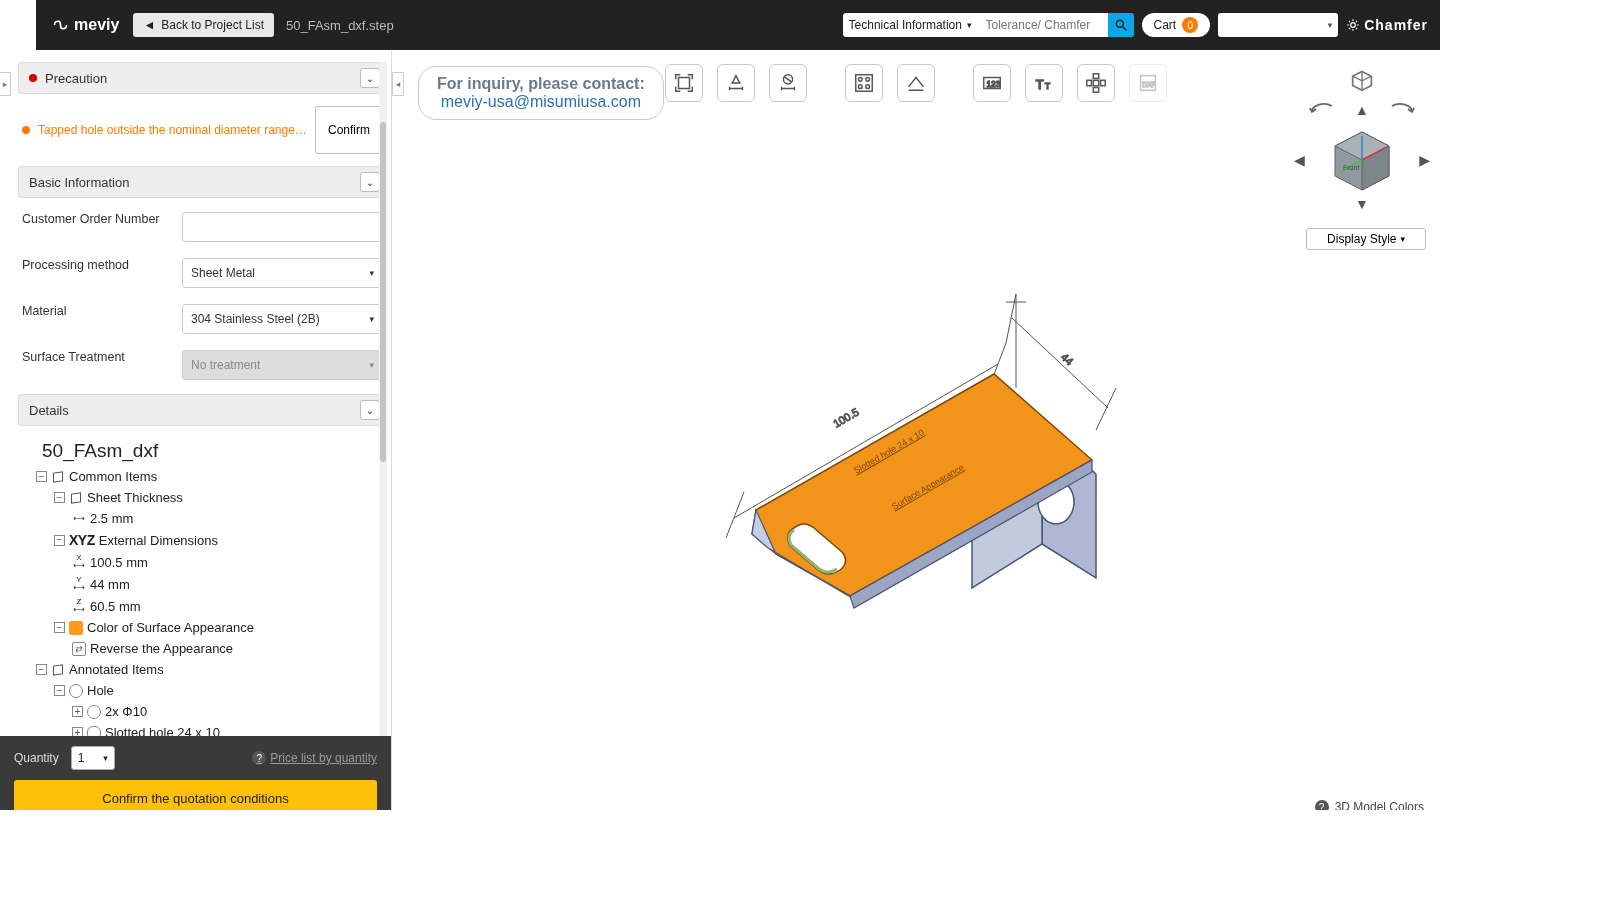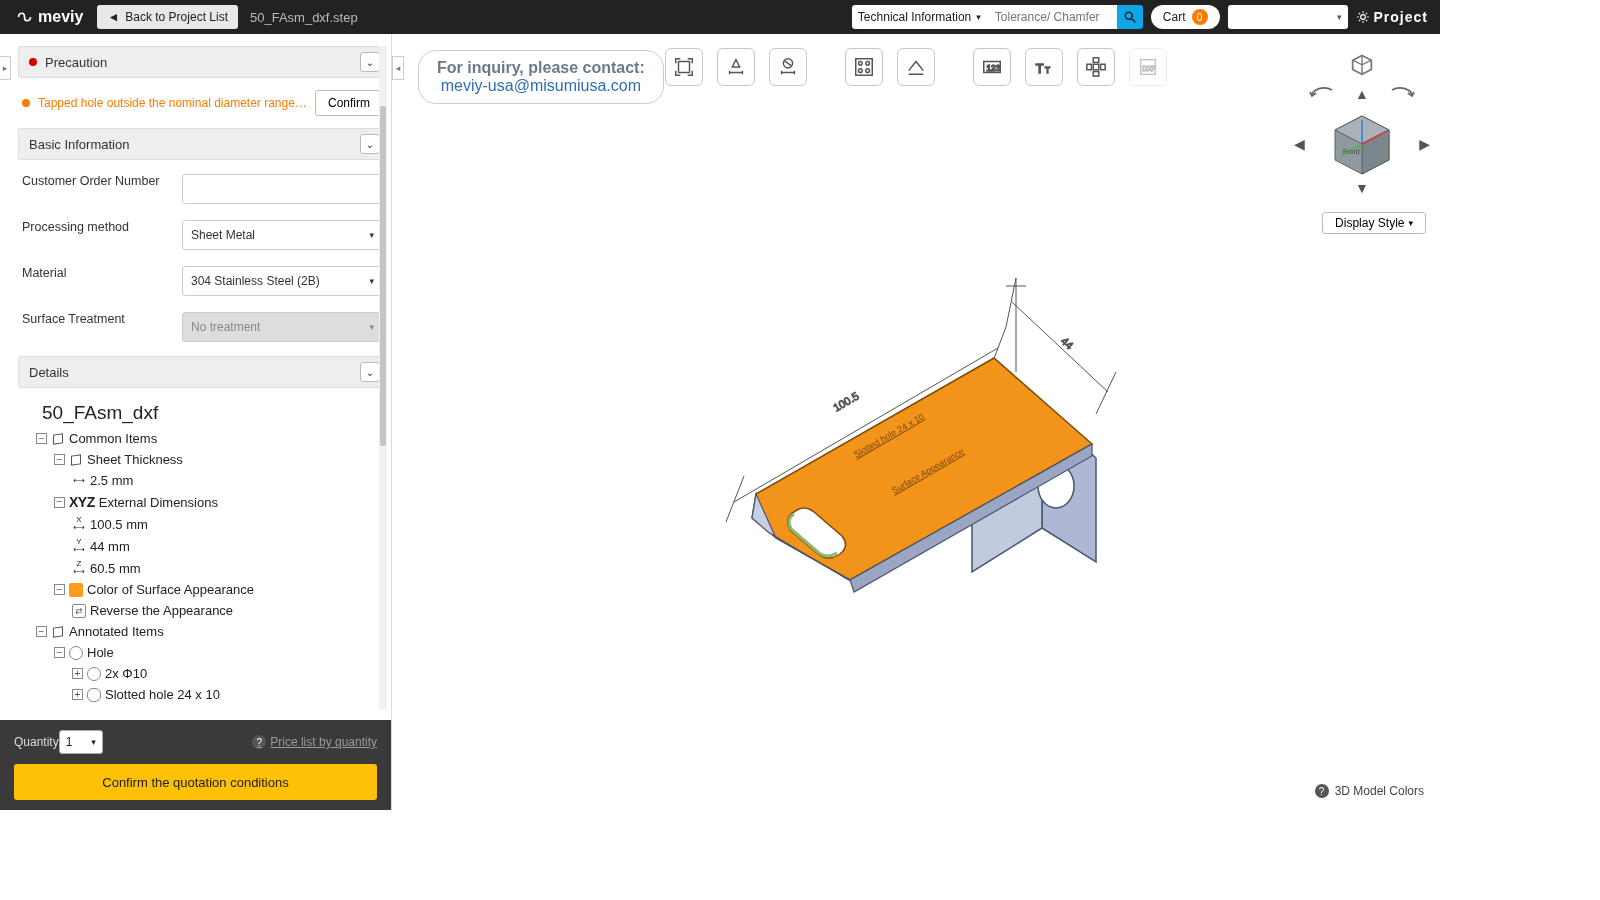"meviy" .topbar { height: 34px -> 50px; margin-left: none -> 36px }
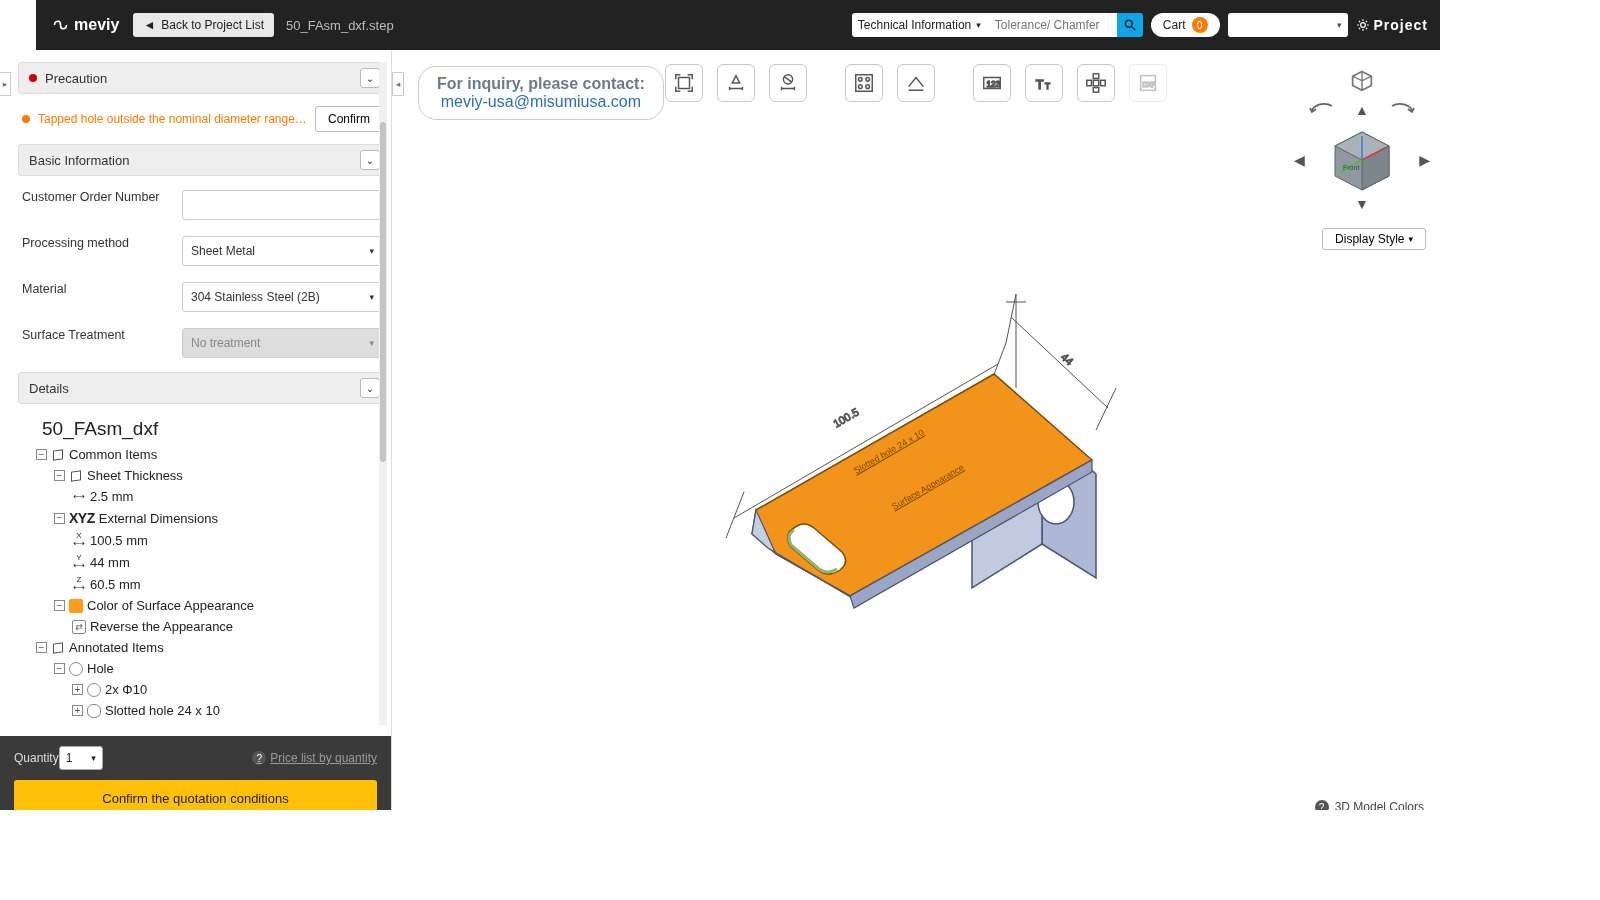"Project" span { text: Project -> Chamfer }
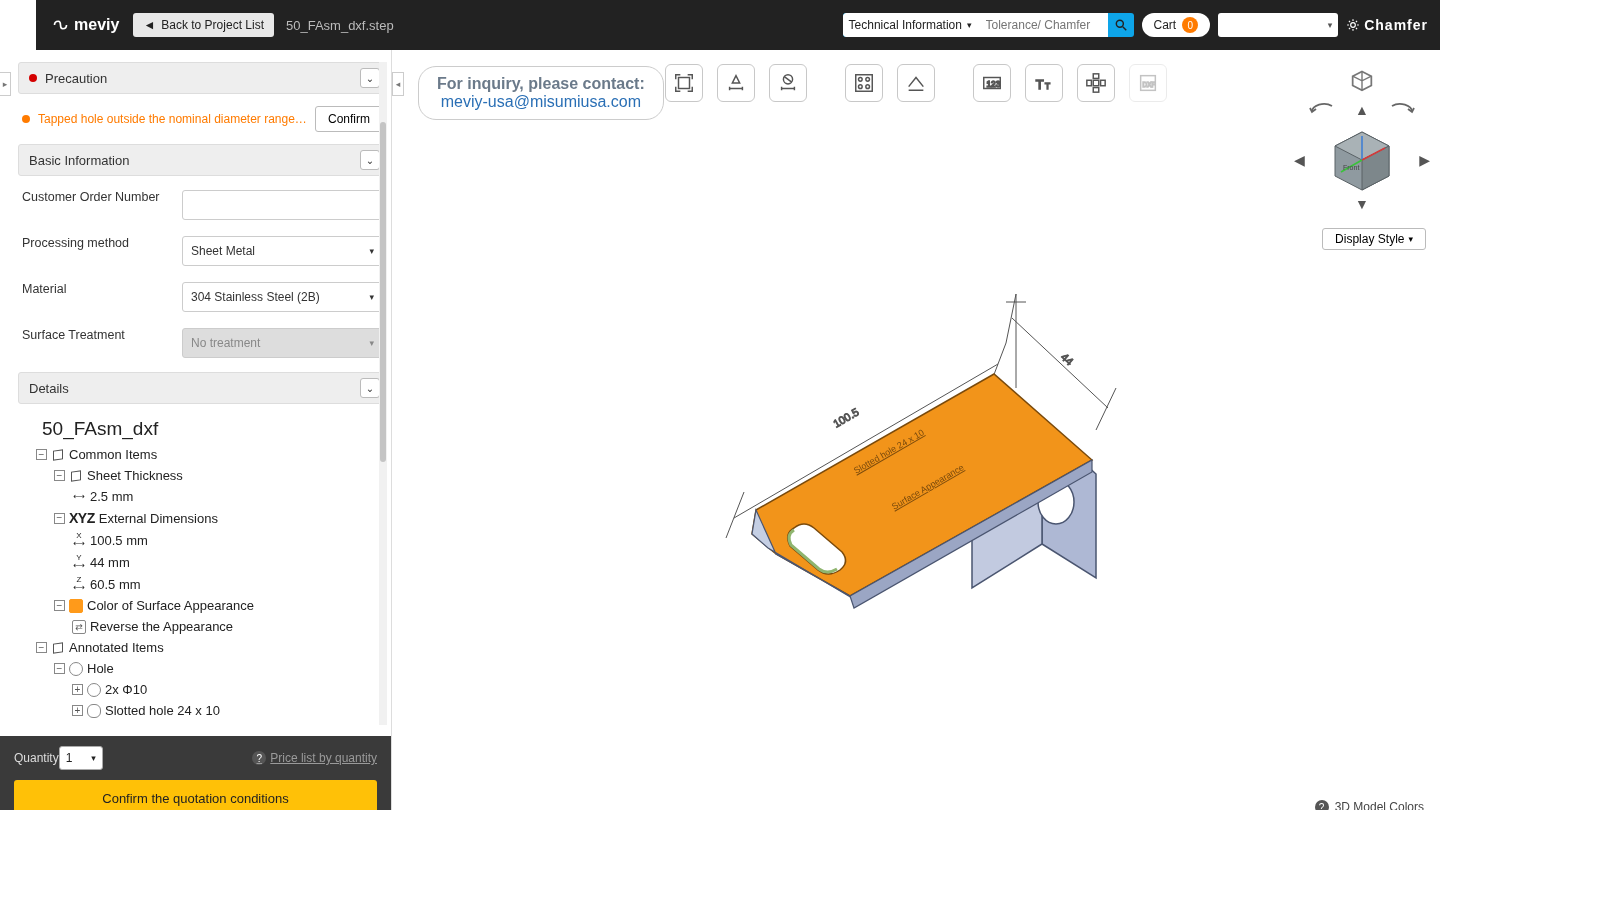"Confirm" .confirm-sm { padding: 5px 12px -> 16px 12px }
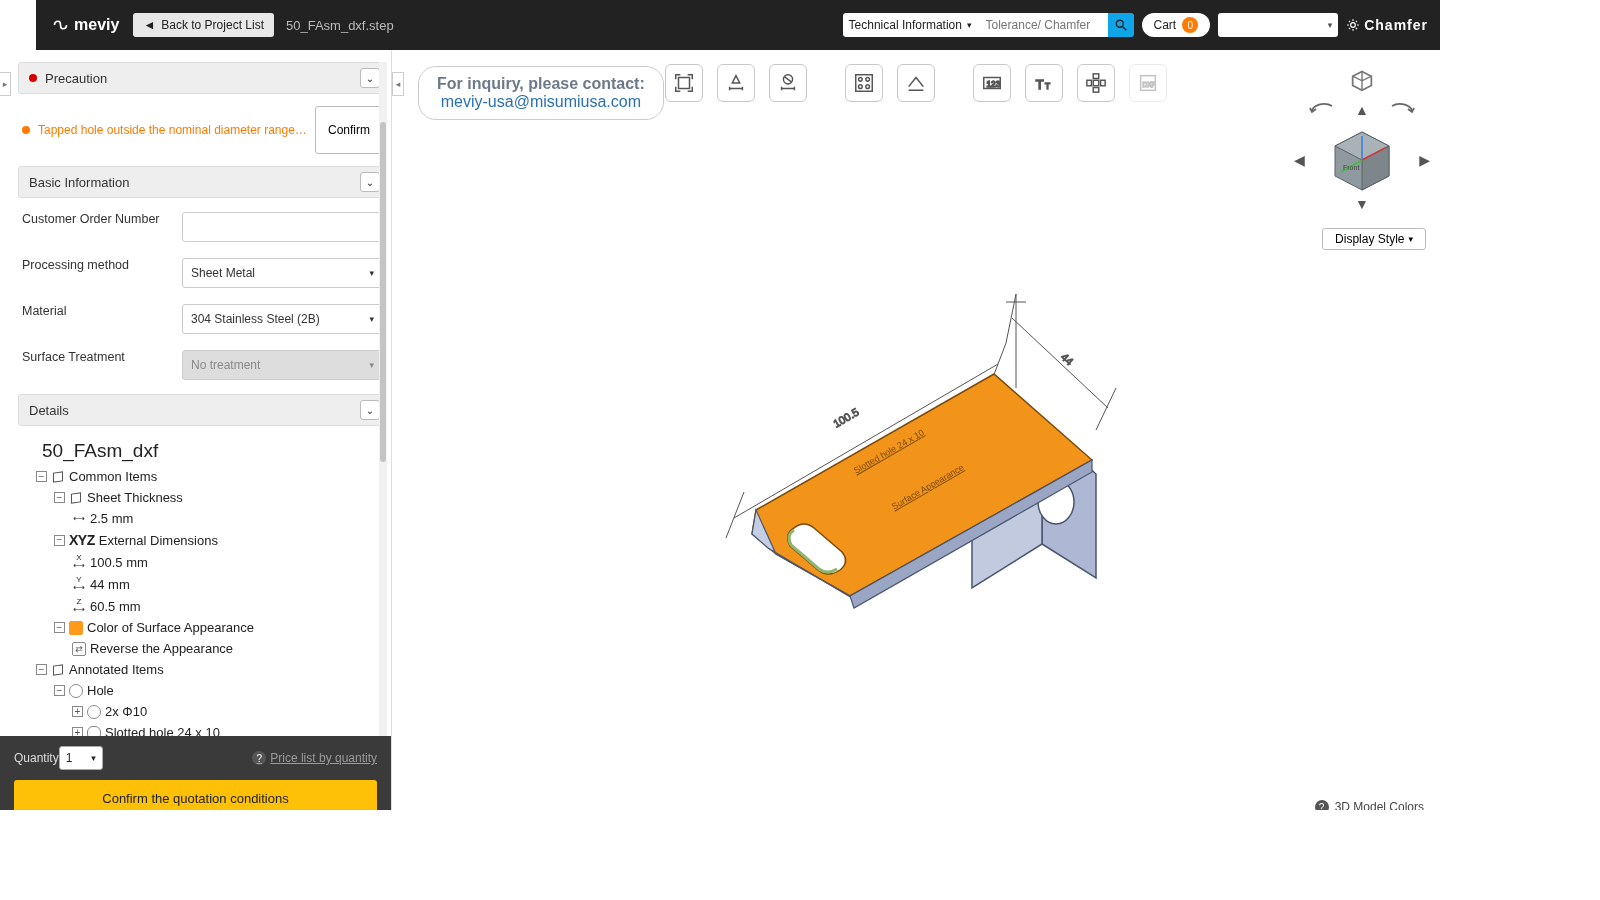"Display Style" .display-style { padding: 3px 12px -> 3px 20px }
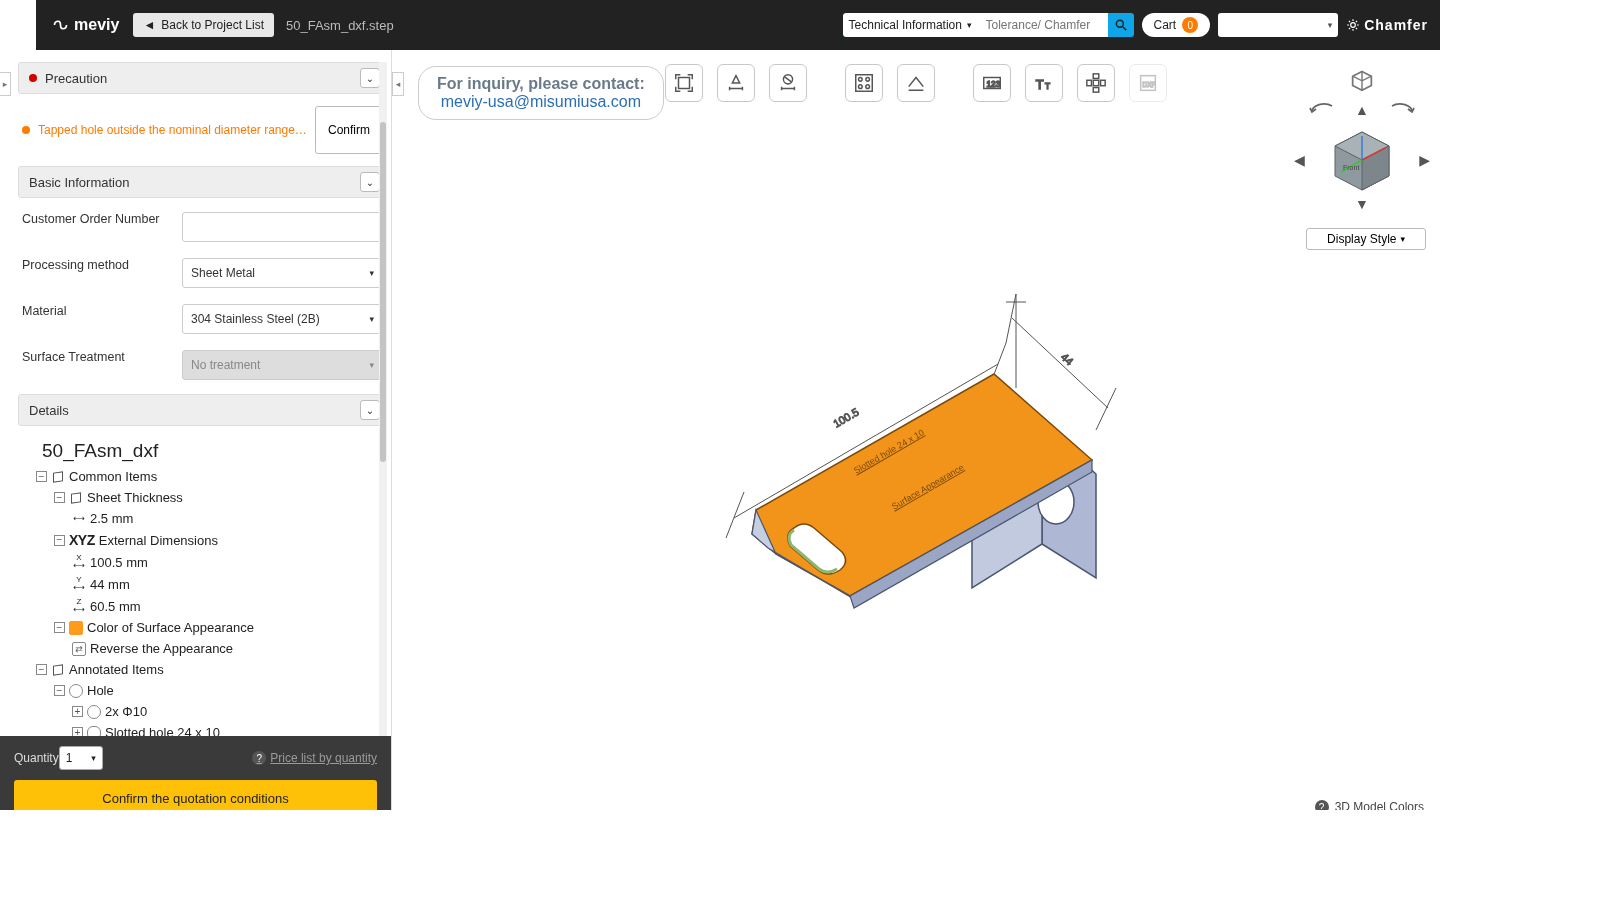"Quantity" .qty-wrap { gap: 0 -> 12px }
